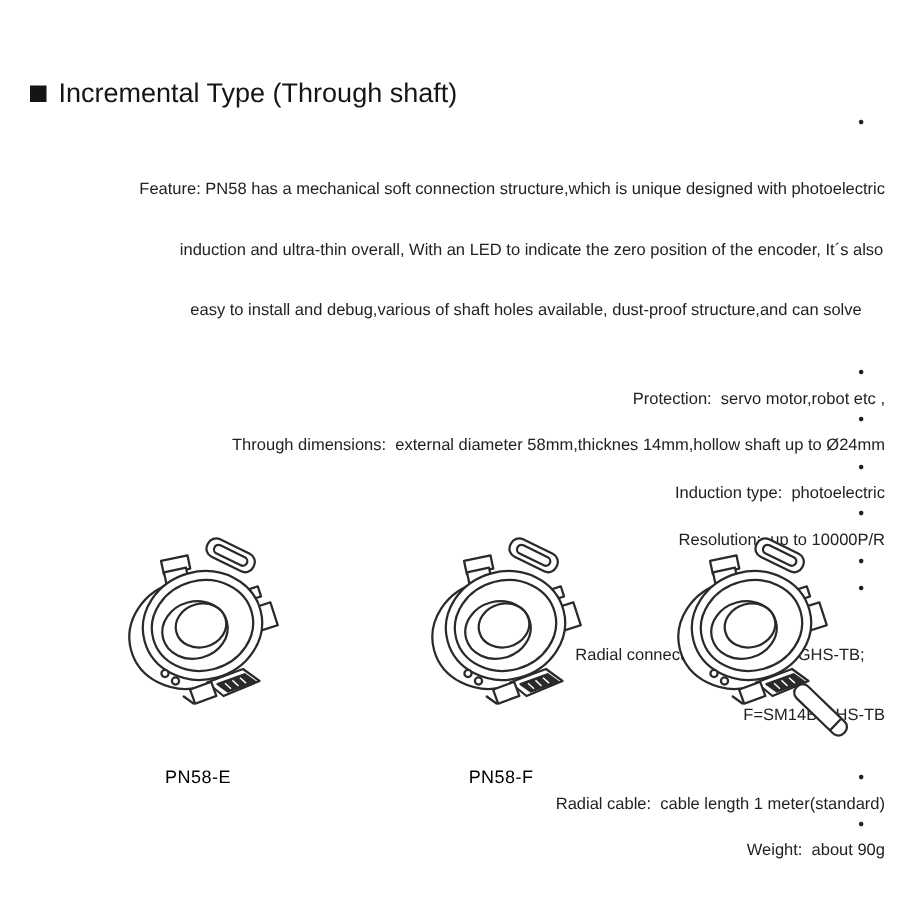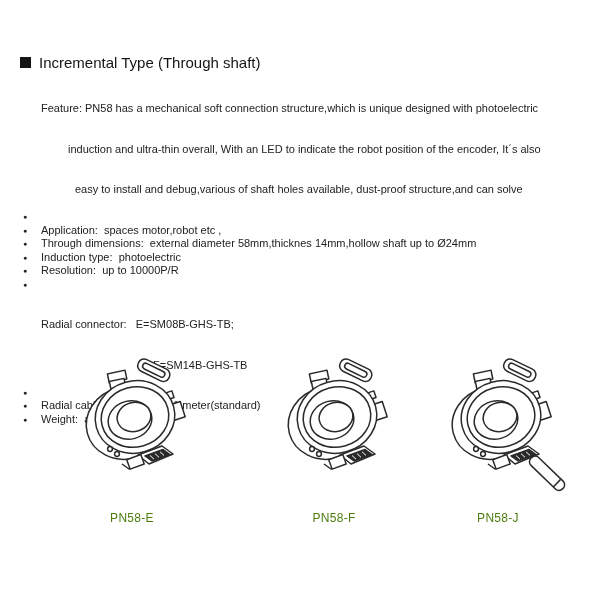"Incremental Type (Through shaft)" .title { font-size: 15px -> 18px }
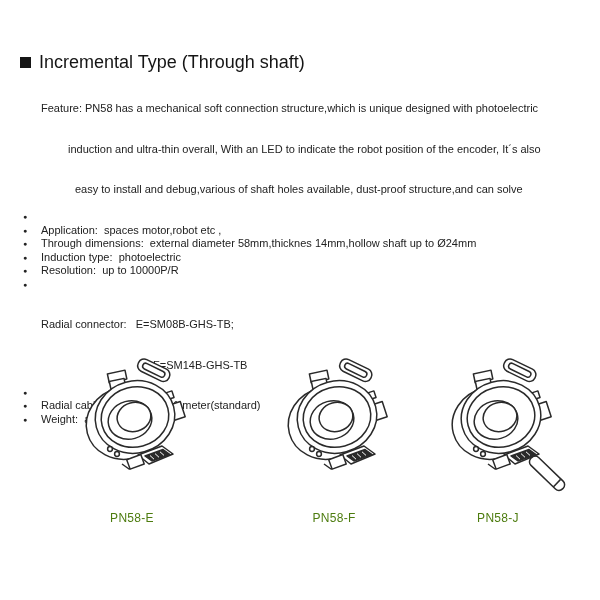"Feature: PN58 has a mechanical" .li { flex-direction: none -> column }
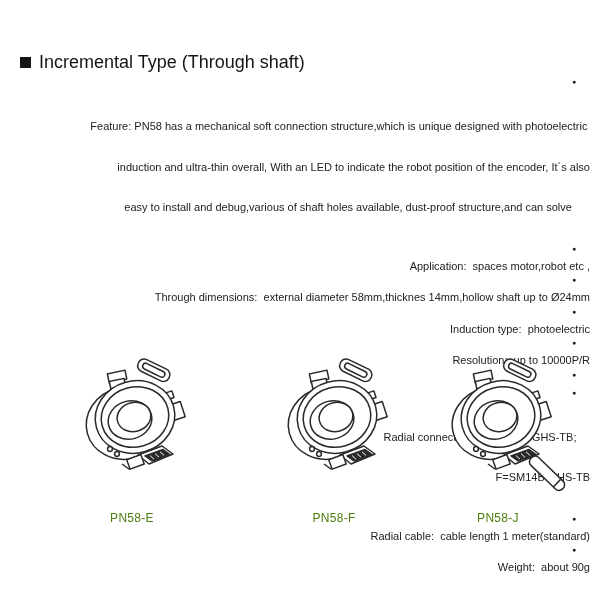"induction and ultra-thin overall, With" div.ind1 { text: robot -> zero }
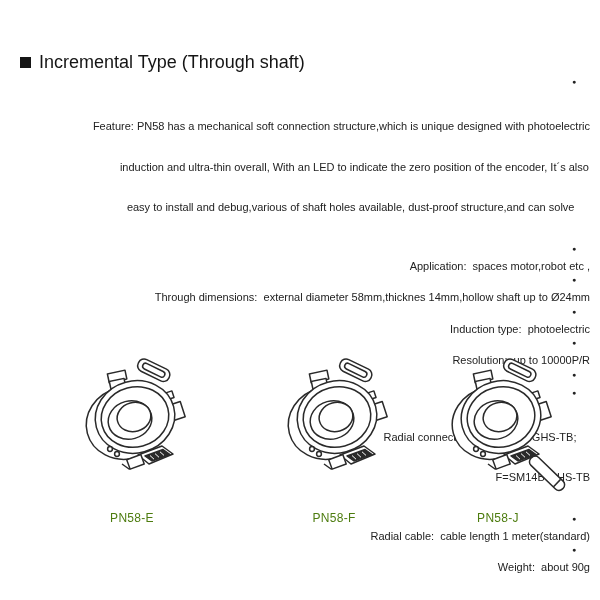"Application: spaces motor,robot etc ," div { text: Application:  spaces -> Protection:  servo }
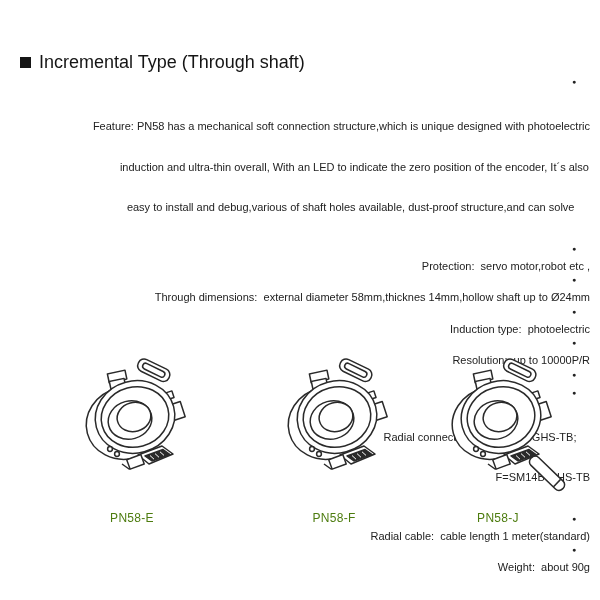"PN58-E" .fig-label { color: #4d7c0f -> #000000 }
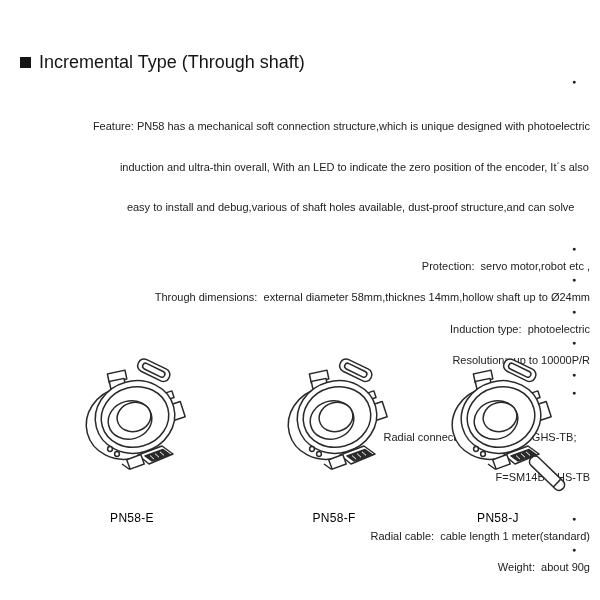"PN58-J" div.fig-label { html: <div>PN58-J</div> -> none }
